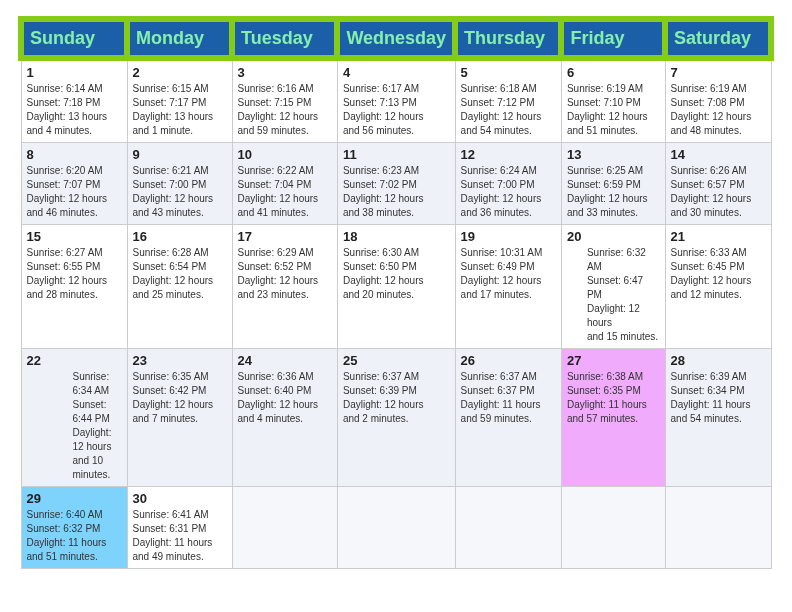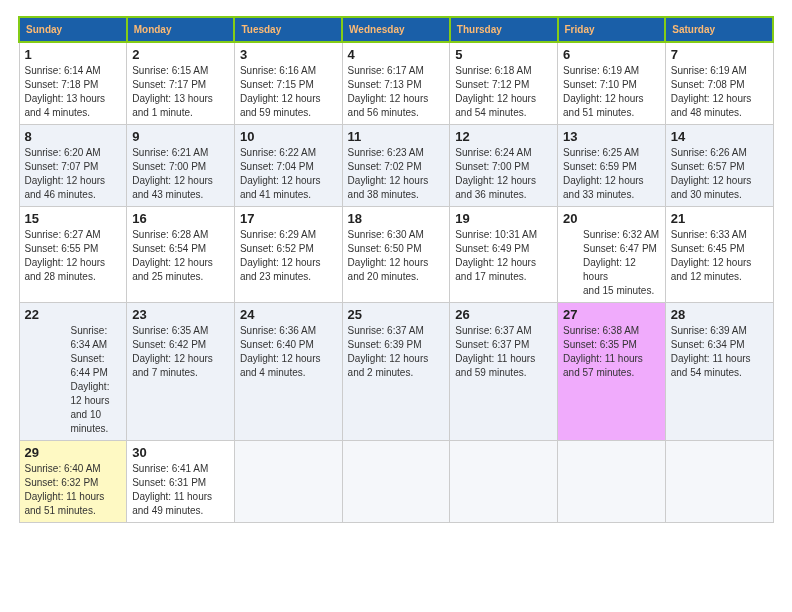"Sunday" .calendar th { border: 2px solid #84cc16 -> 6px solid #84cc16; color: #fdba74 -> #86efac; font-size: 10px -> 18px }
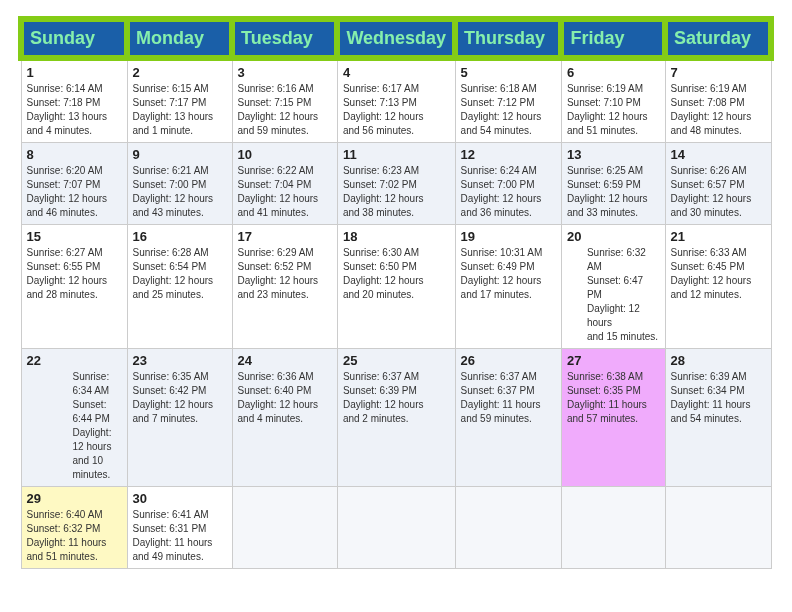"29" td { background: #fef9c3 -> #7dd3fc }
